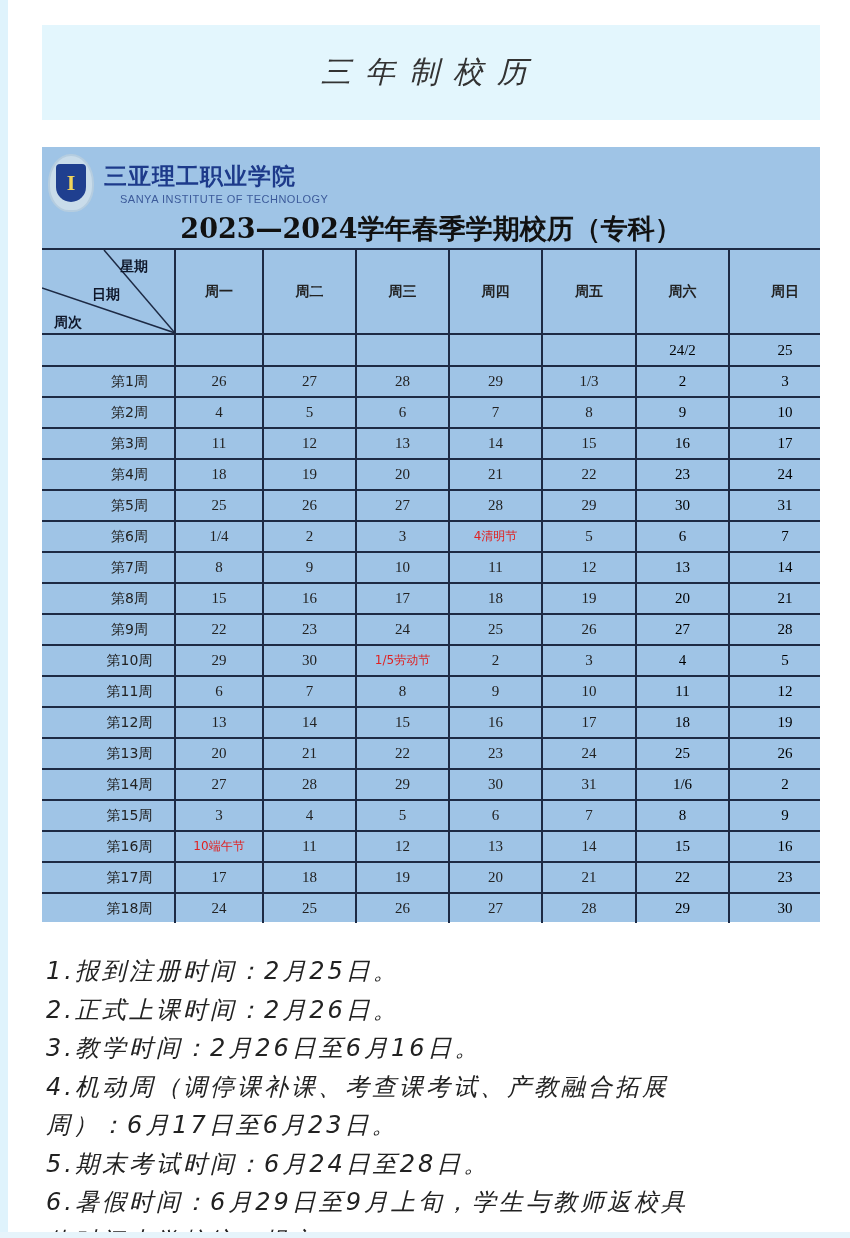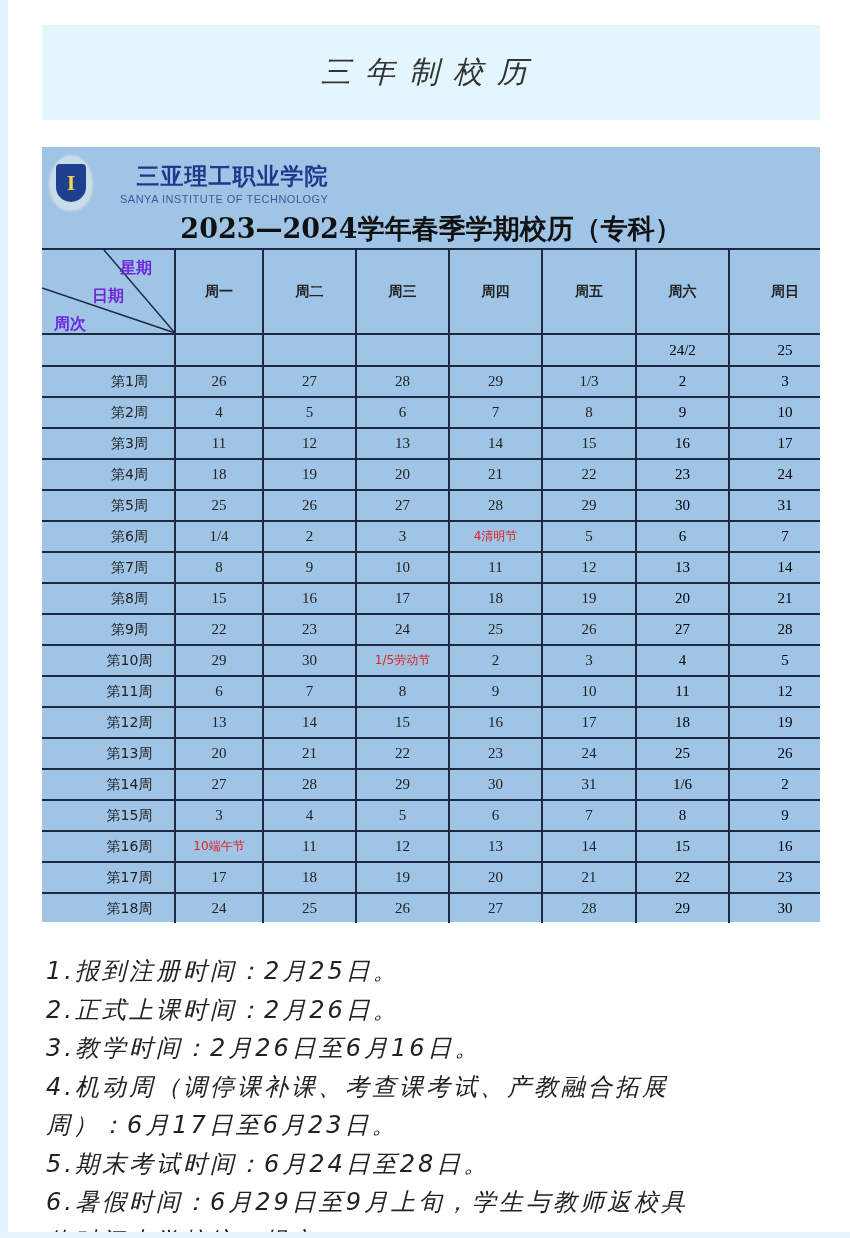"三亚理工职业学院" .school-cn { text-align: right -> none }
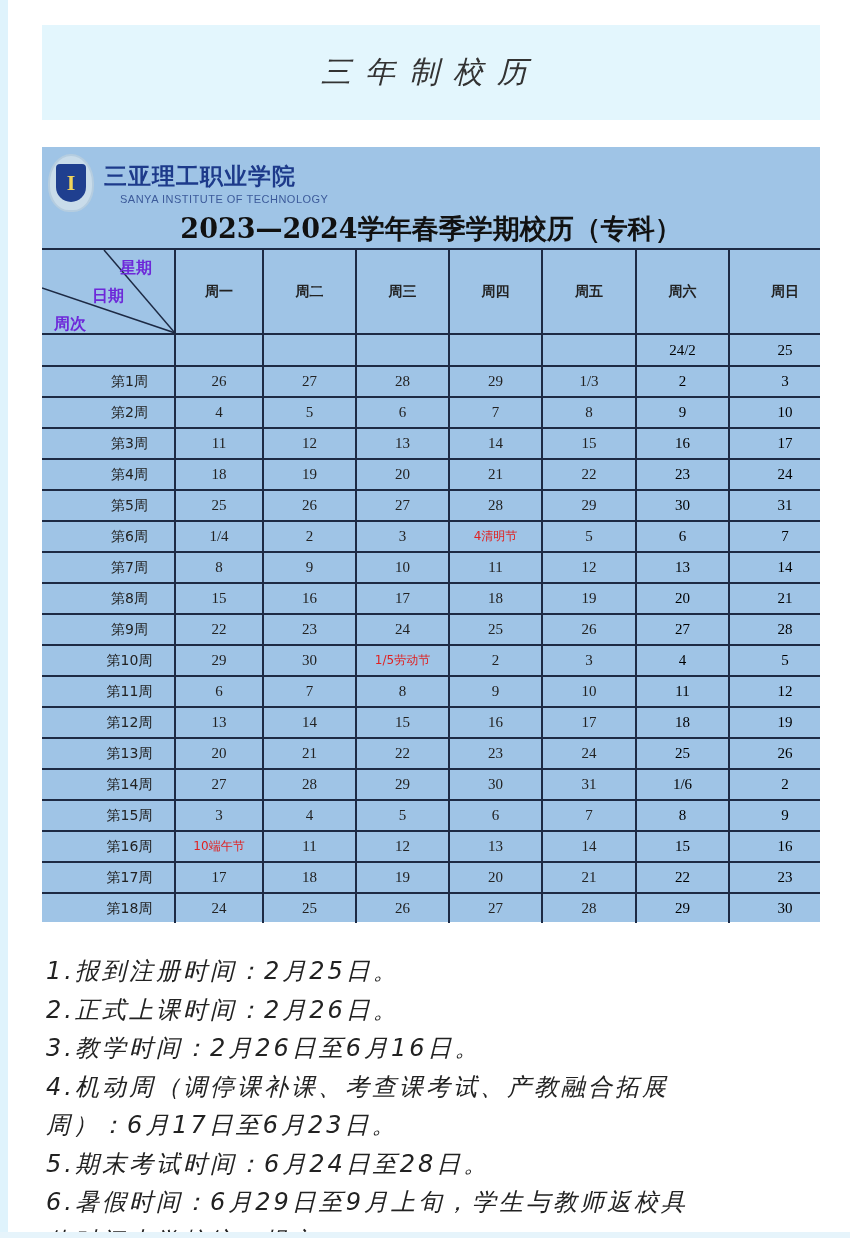"星期" .diag-label { color: #6d28d9 -> #0f172a; font-size: 16px -> 14px }
